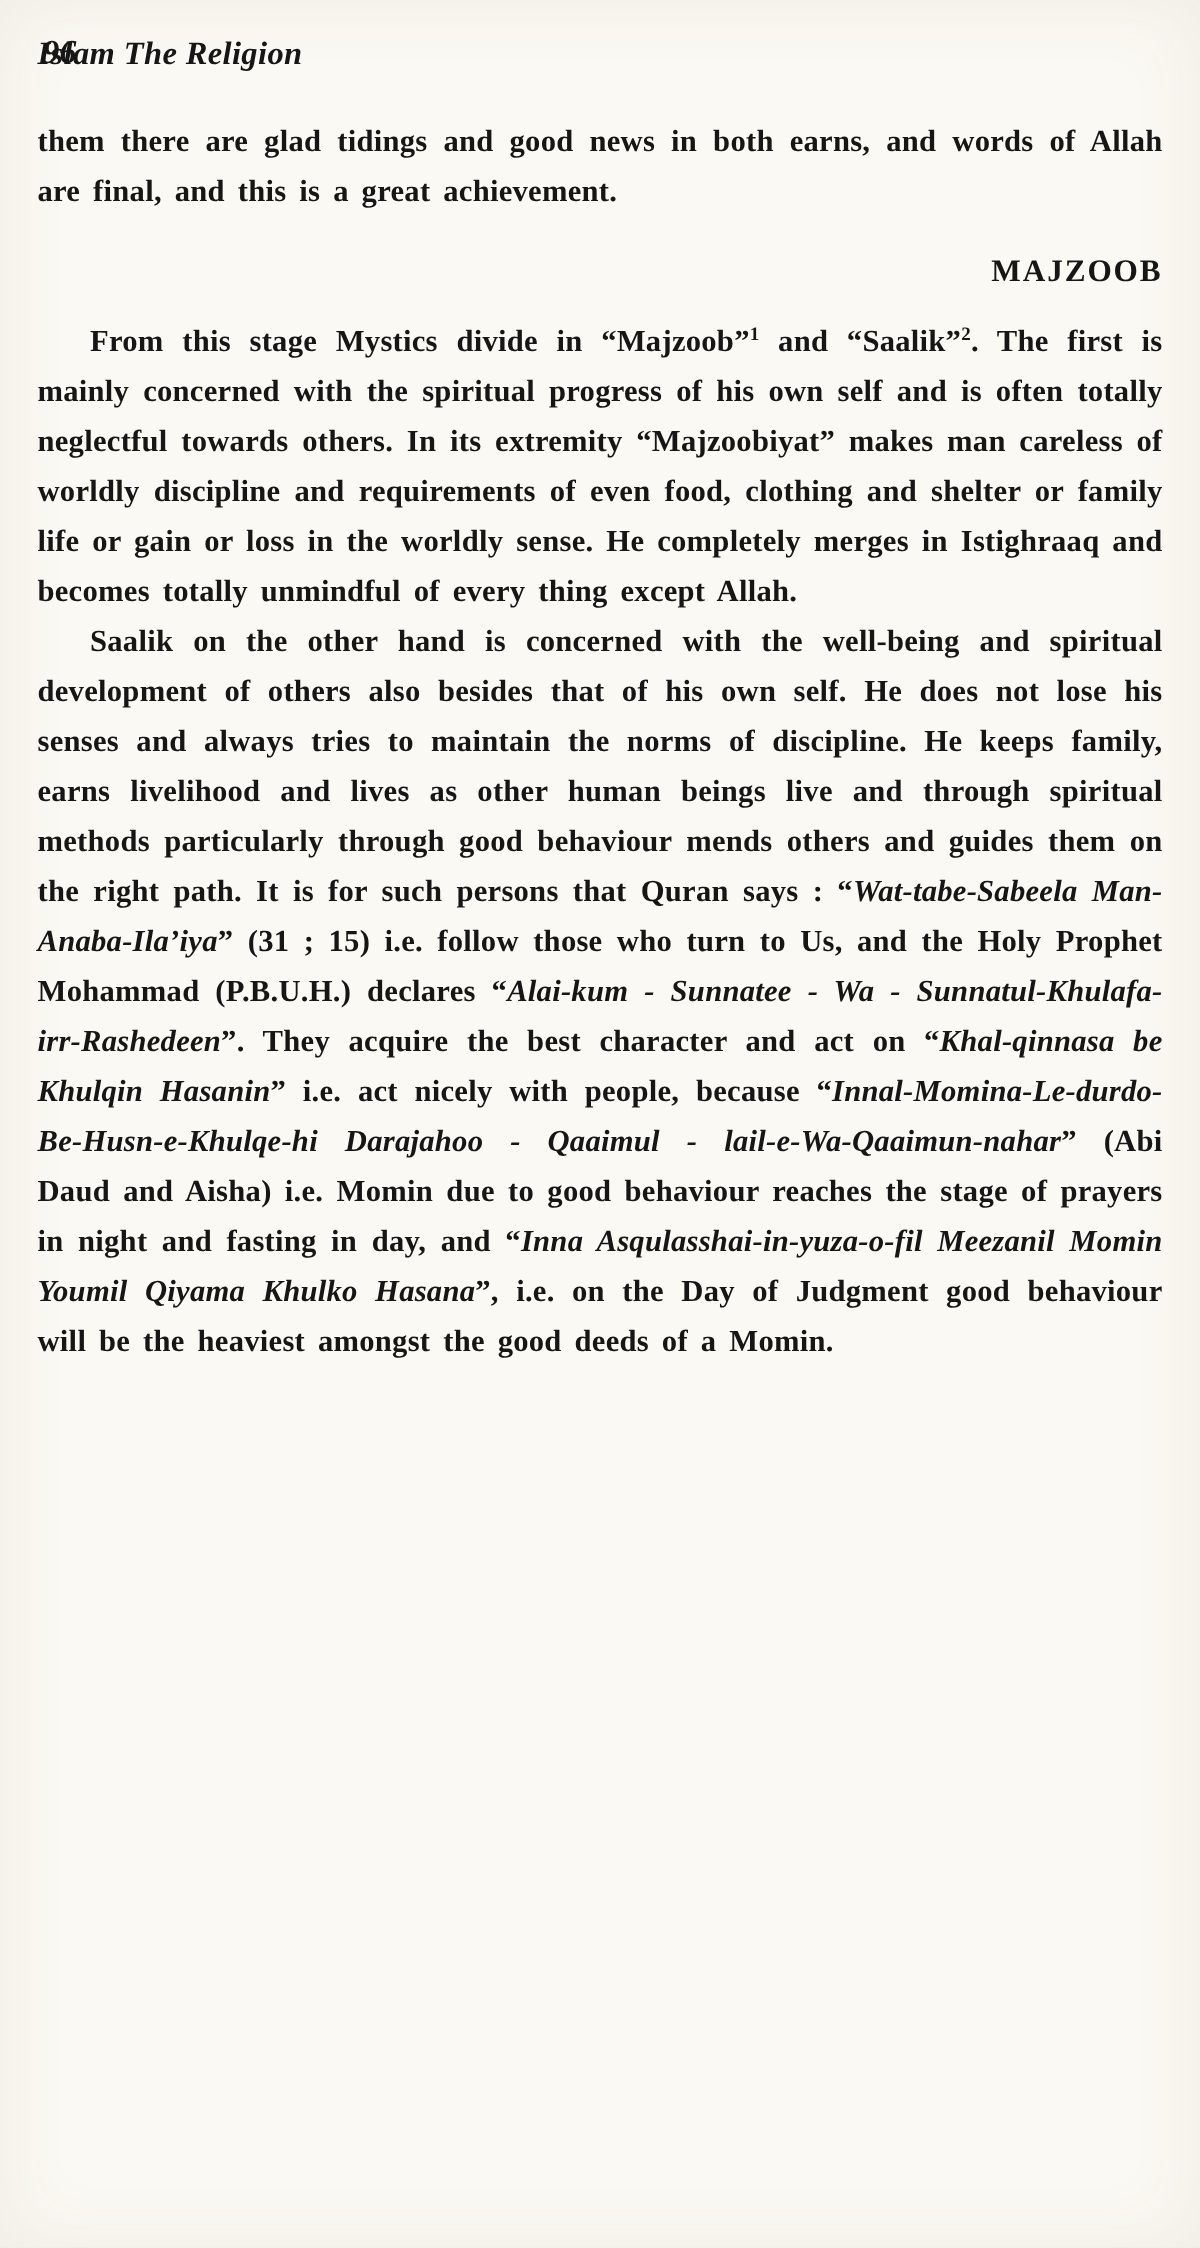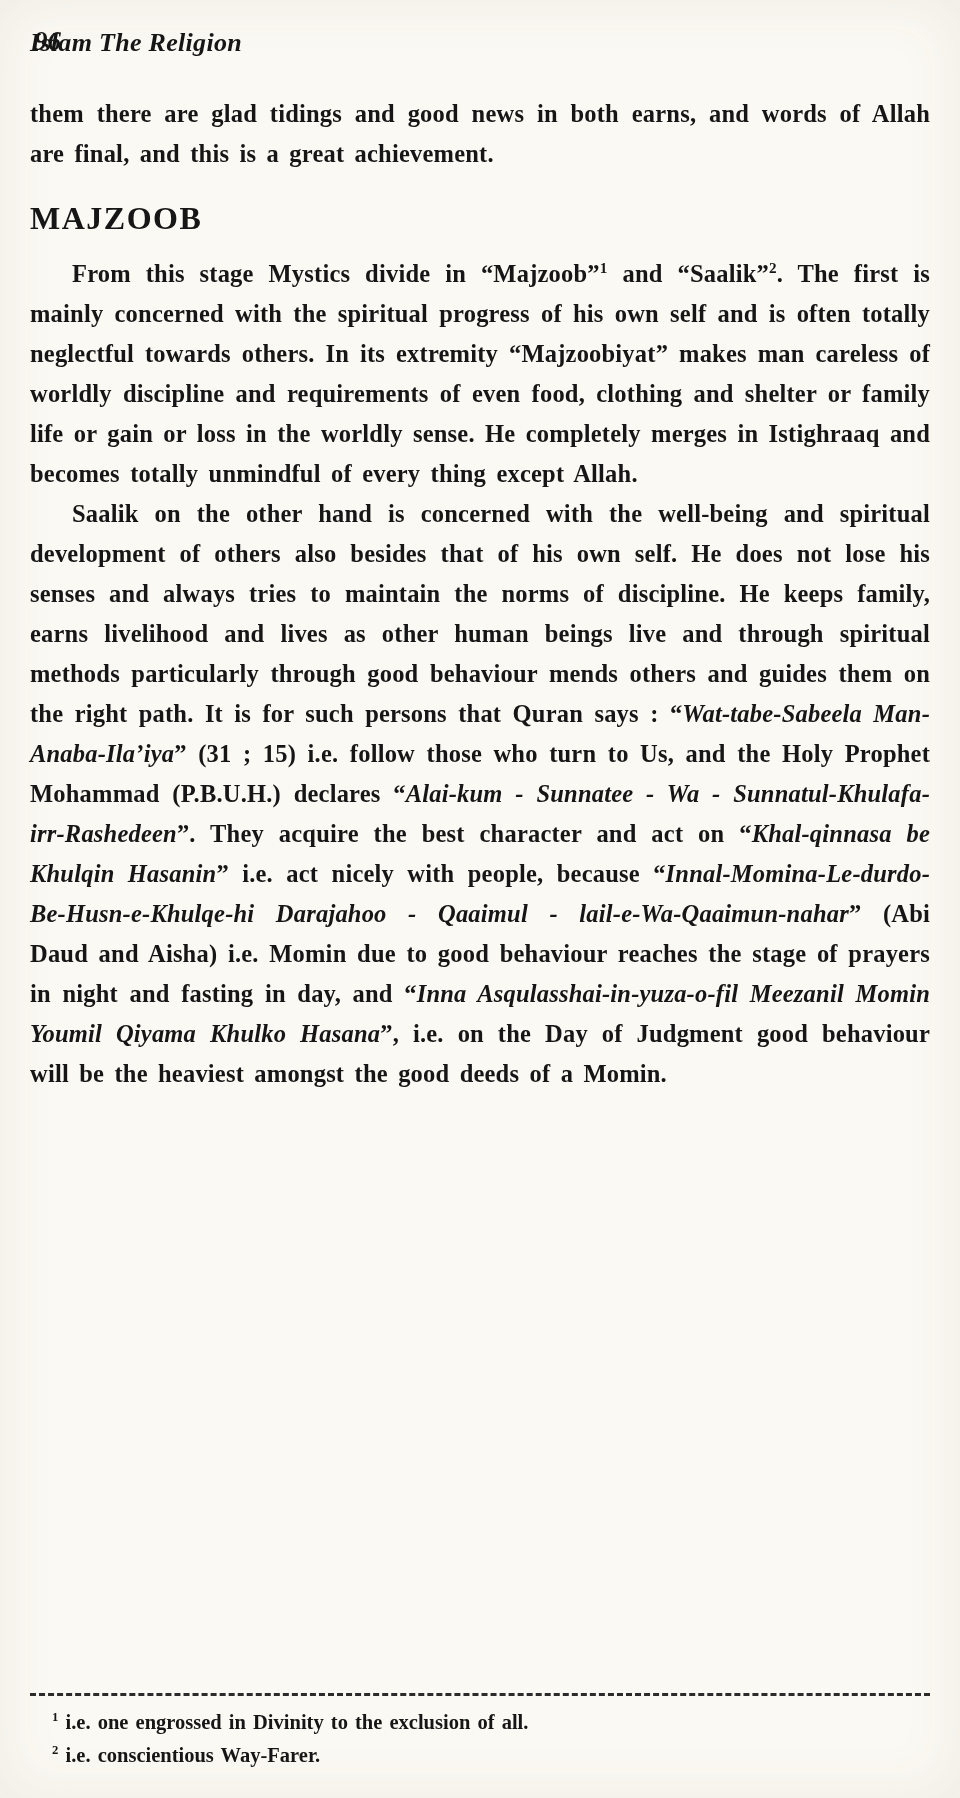"MAJZOOB" .section-heading { font-size: 32px -> 25px; text-align: left -> right }
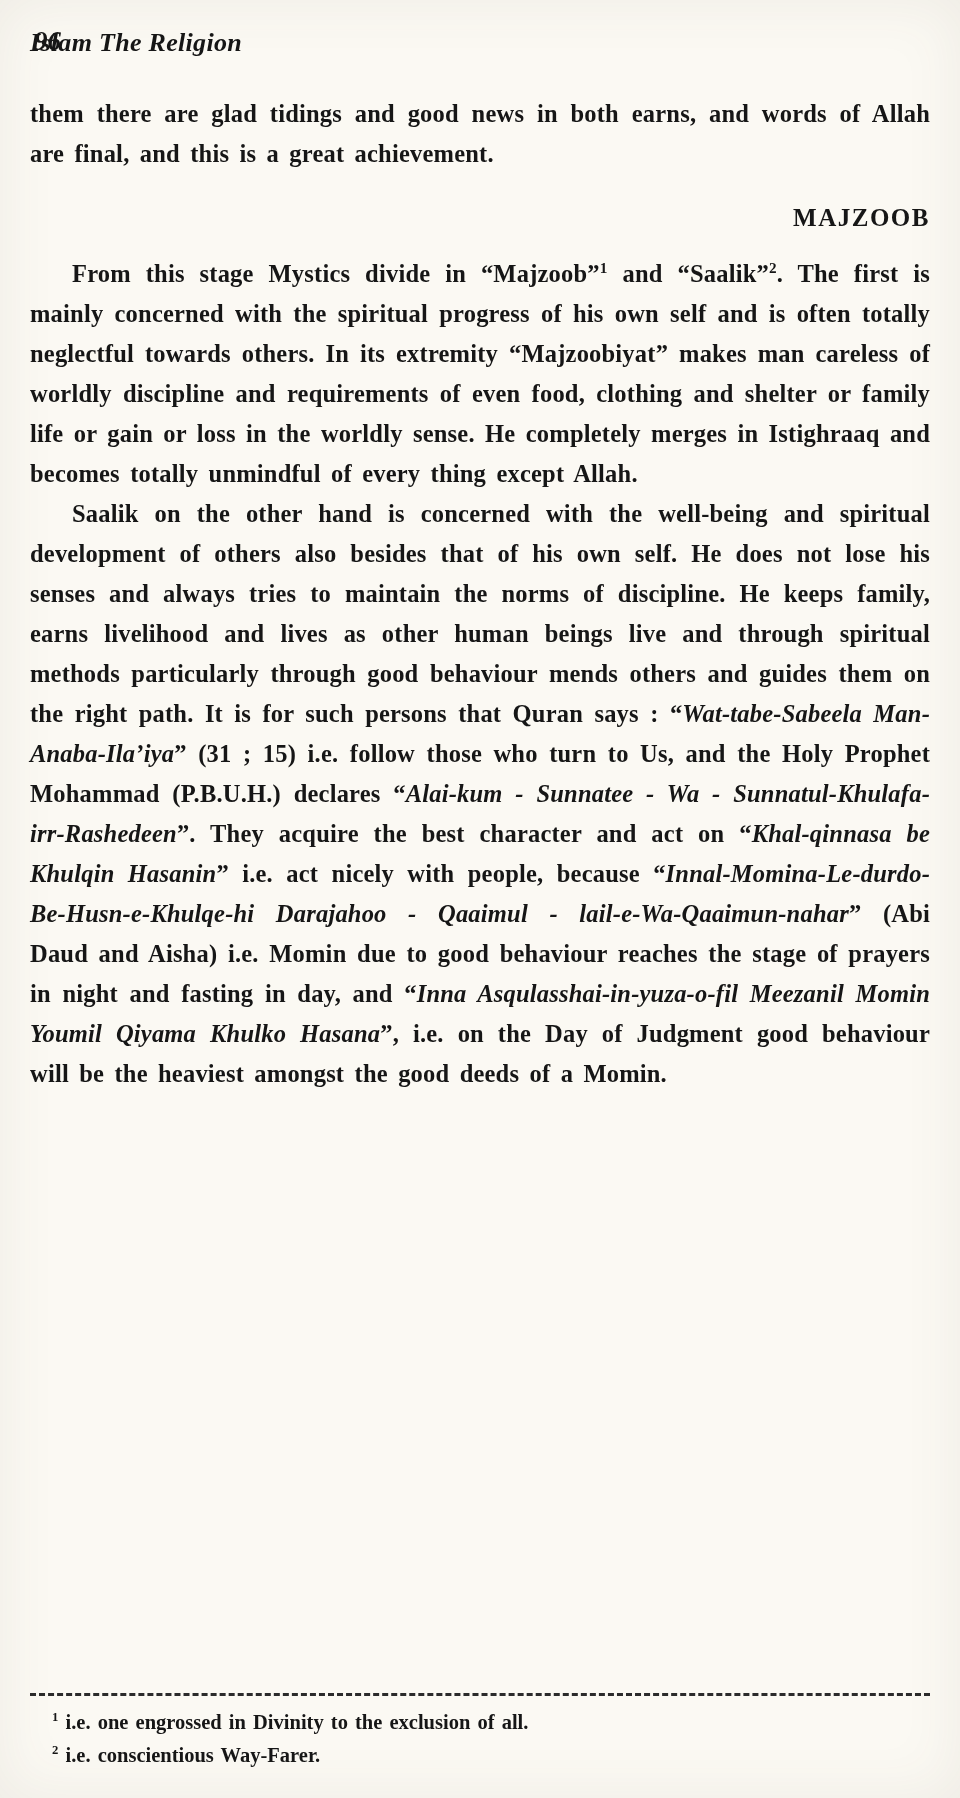"1 i.e. one engrossed in" div.footnote-block { html: <div> <hr> <p><sup>1</sup><span> i.e. one engrossed in Divinity to the exclusion of all.</span></p> <p><sup>2</sup><span> i.e. conscientious Way-Farer.</span></p> </div> -> none }
